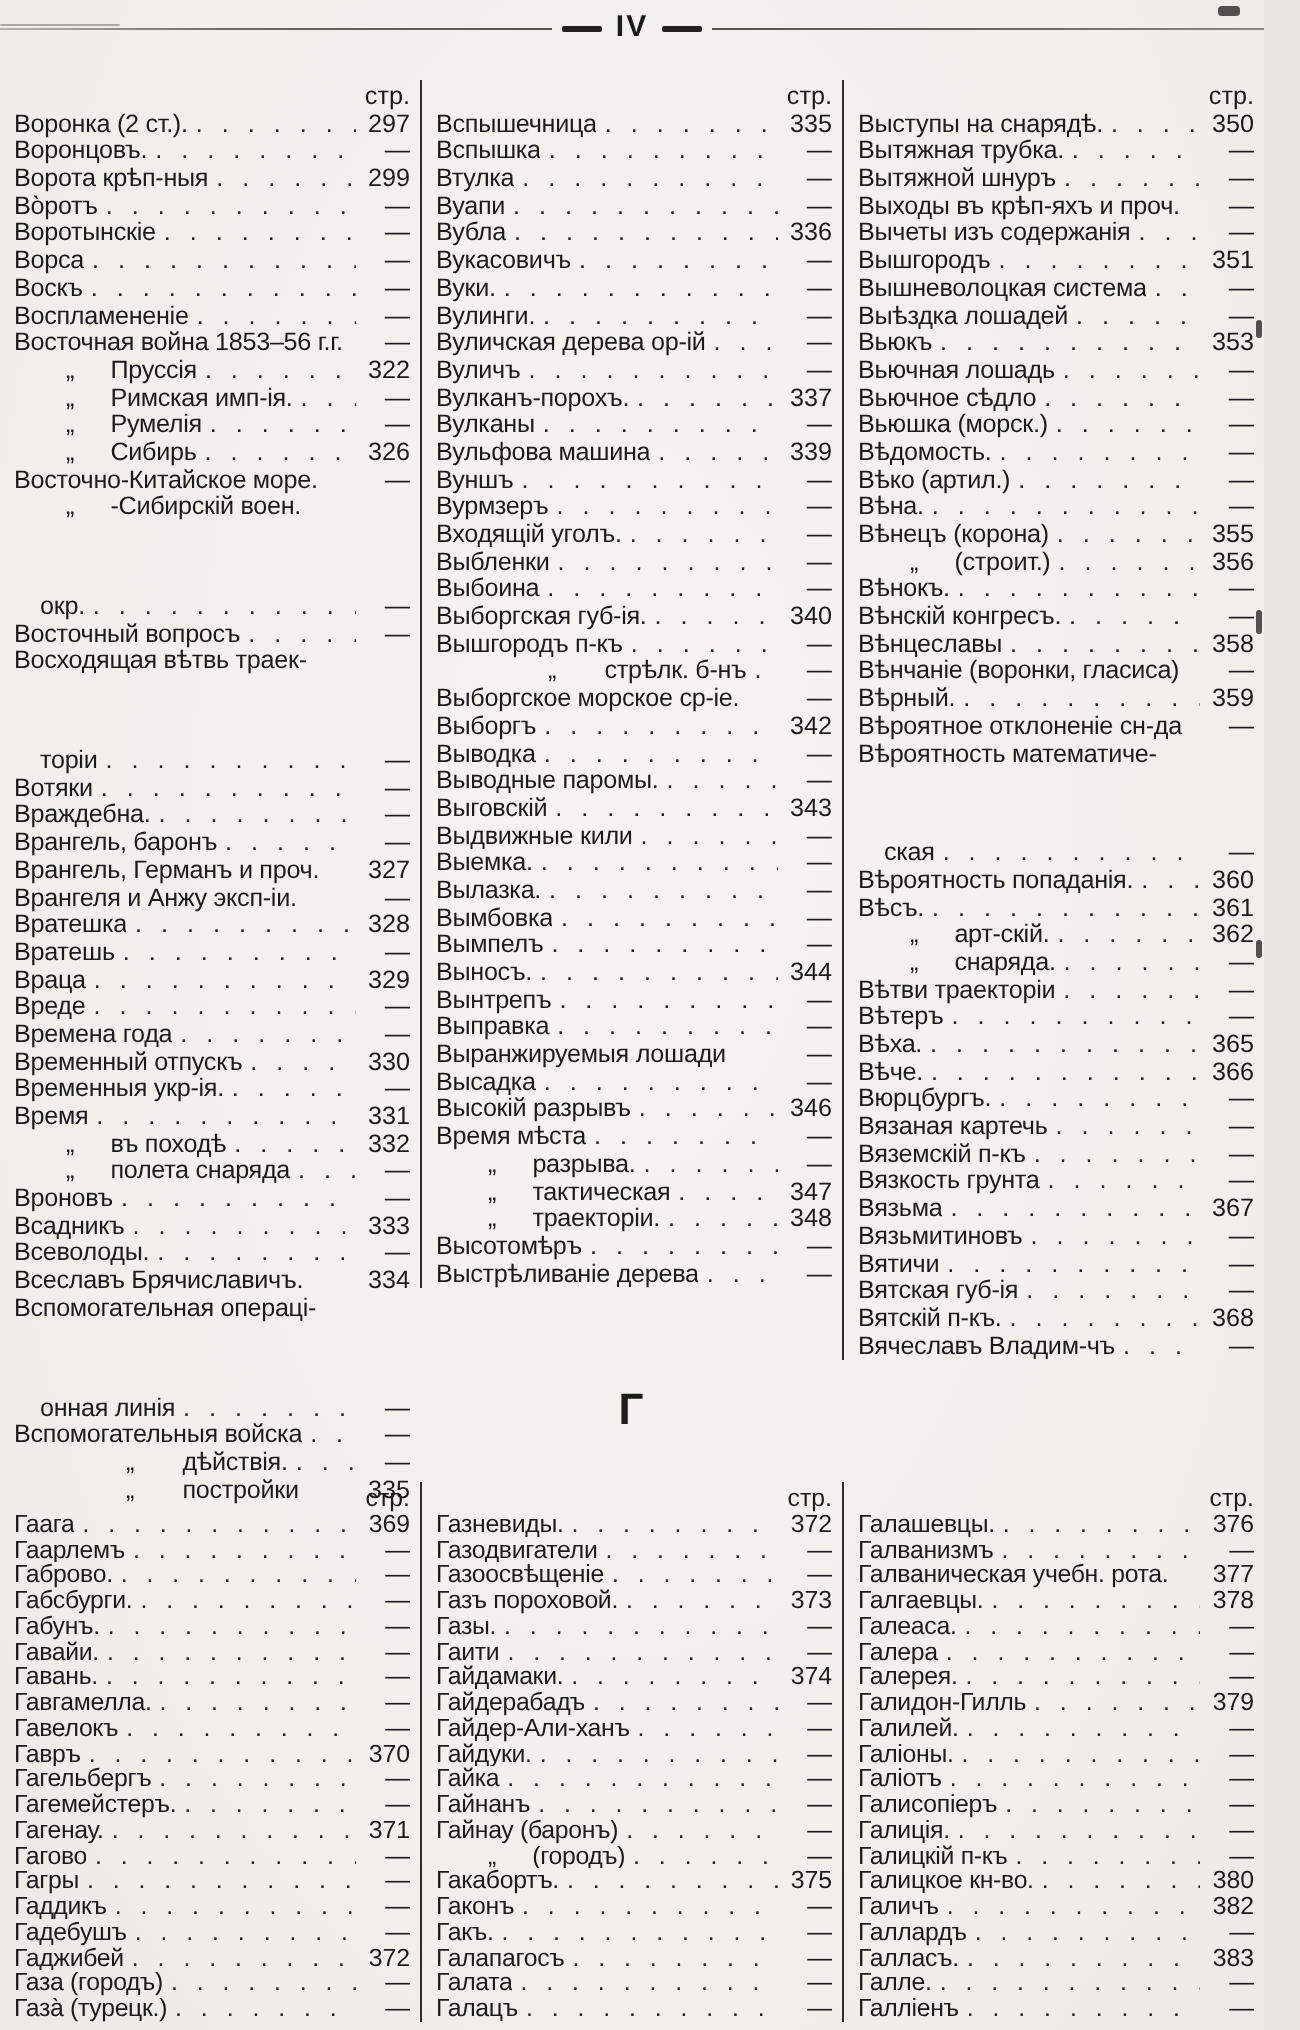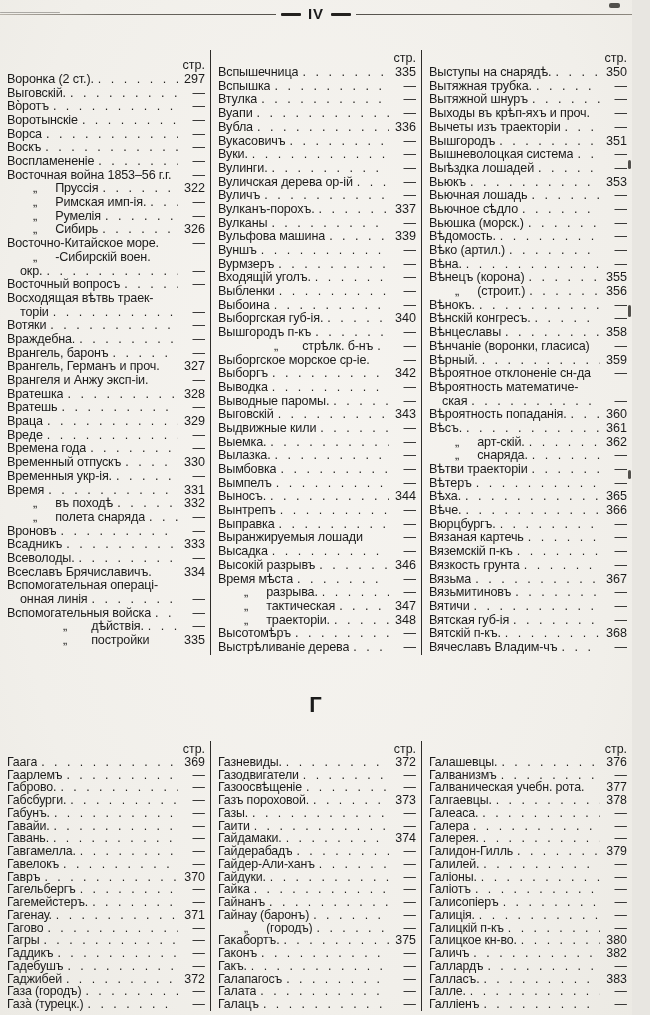"стр." .index-block { align-items: center -> flex-start }
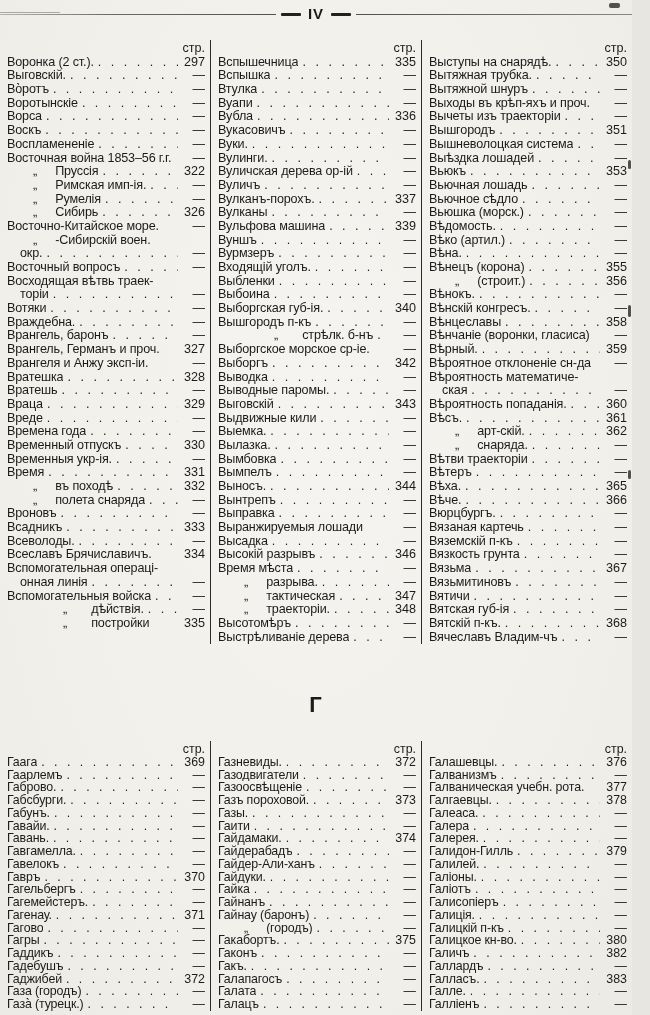"Выговскій." span.term { text: Выговскій -> Воронцовъ }
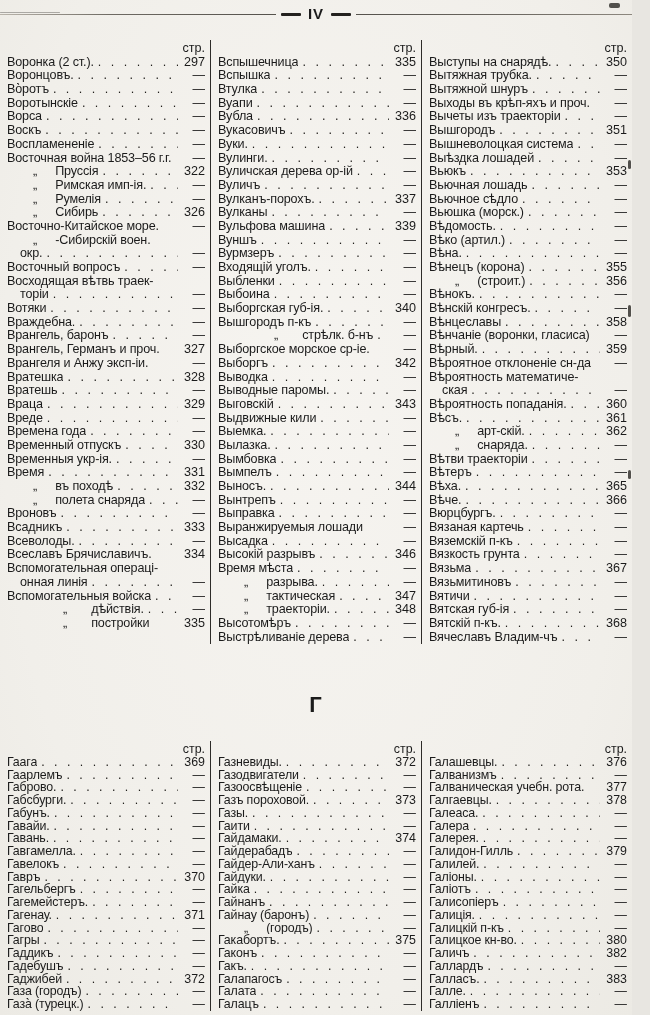"Ворота крѣп-ныя" div.row { html: none -> <div> <span>Ворота крѣп-ныя</span> <span></span> <span>299</span> </div> }
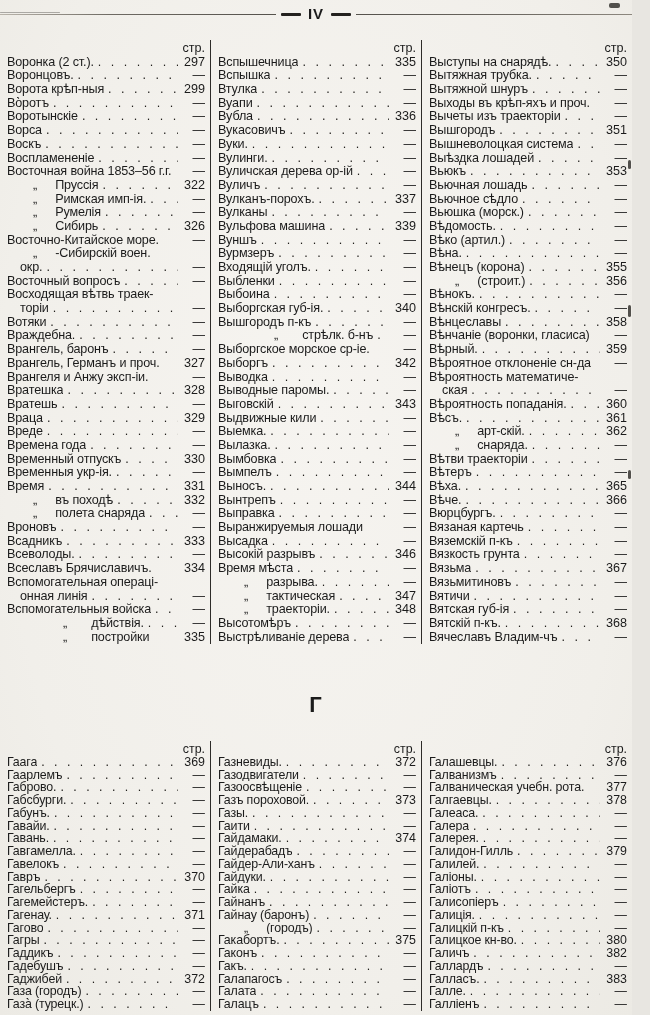"Вычеты изъ траекторіи" span.term { text: траекторіи -> содержанія }
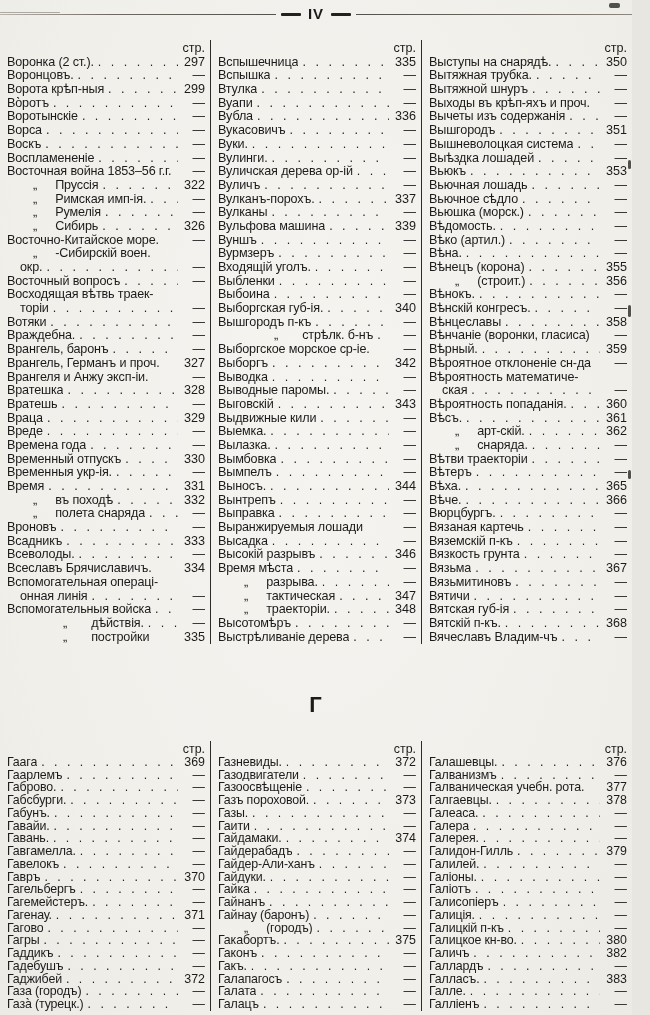"окр." .row.ind1 { margin-top: none -> 36px }
